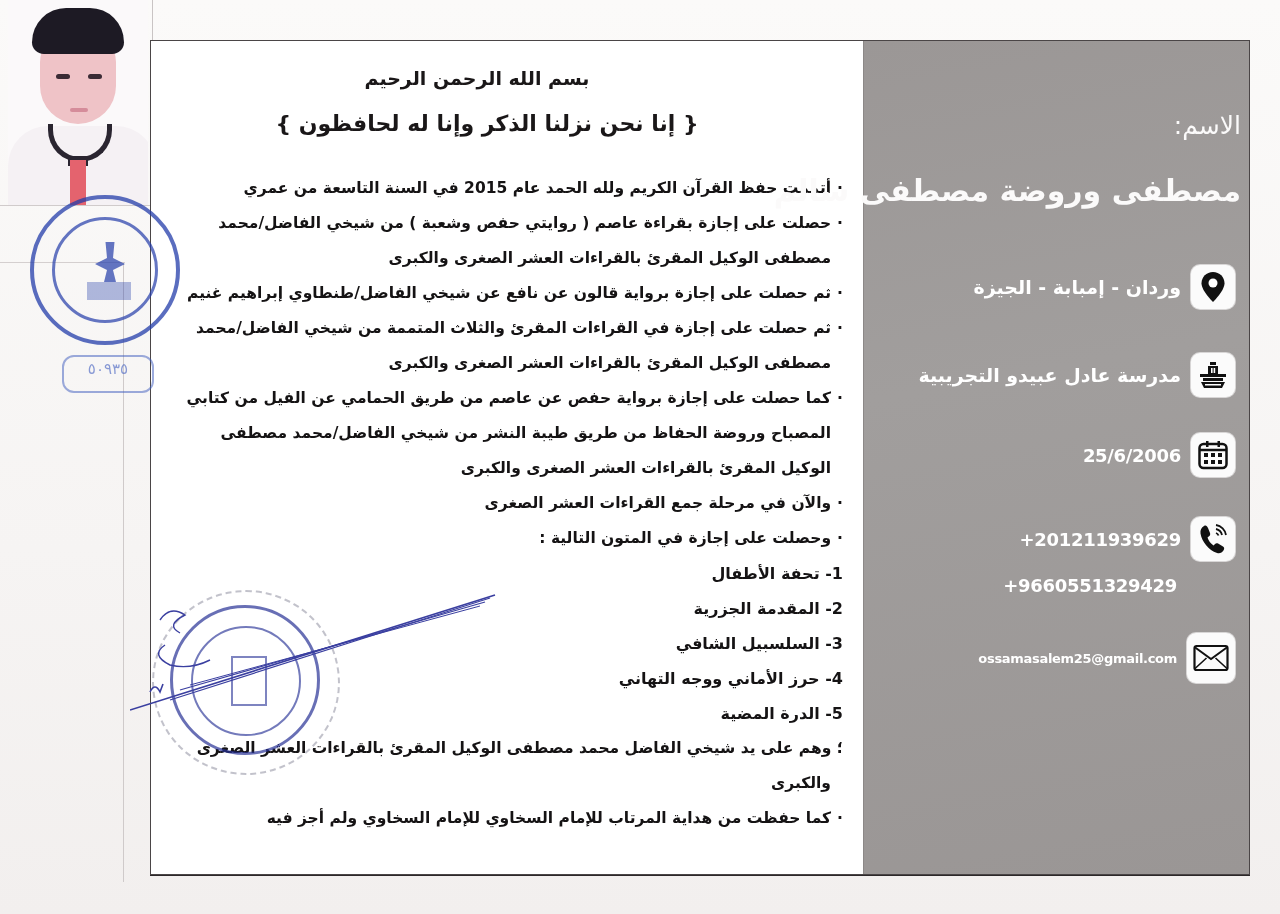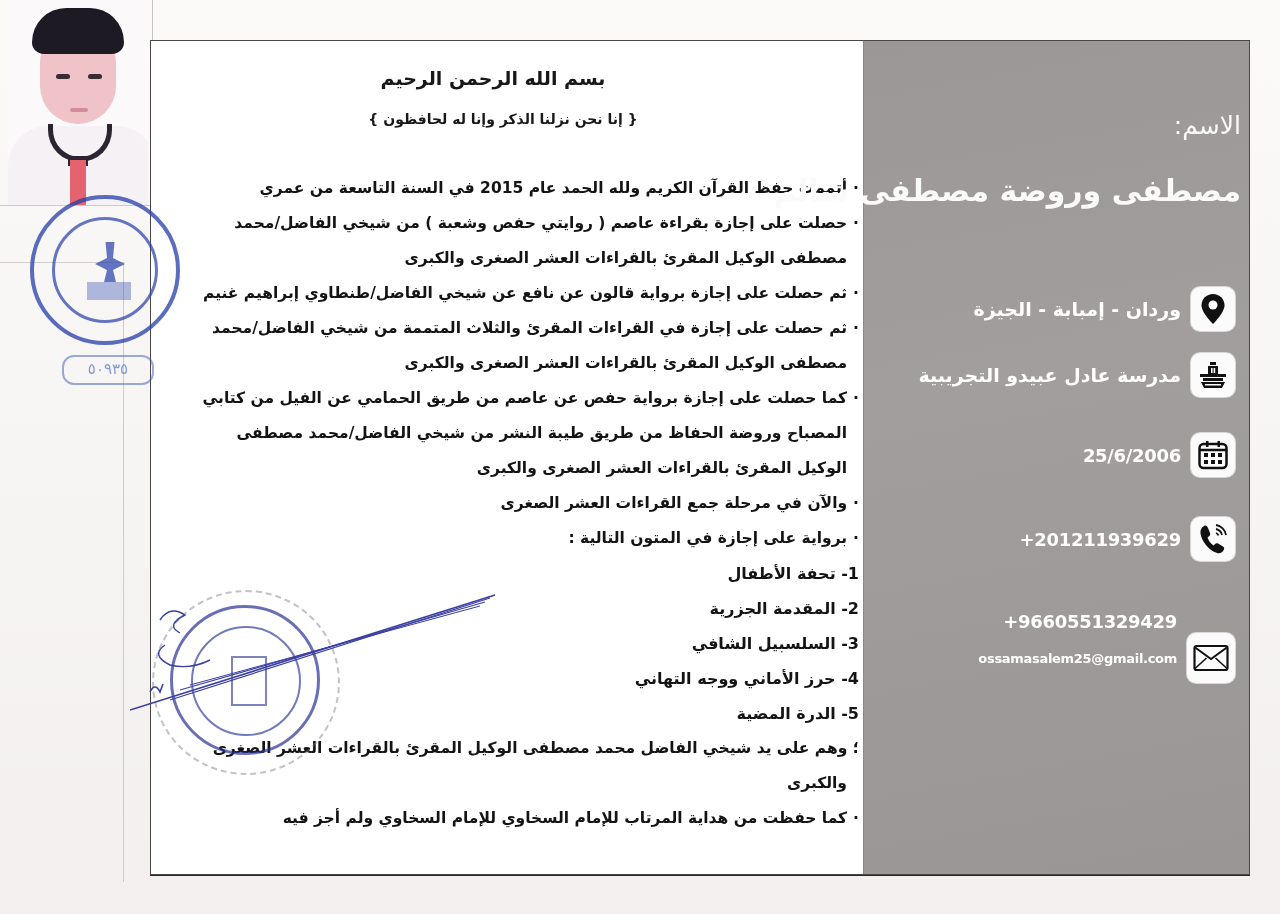"بسم الله الرحمن الرحيم" .content { left: 16px -> 0 }
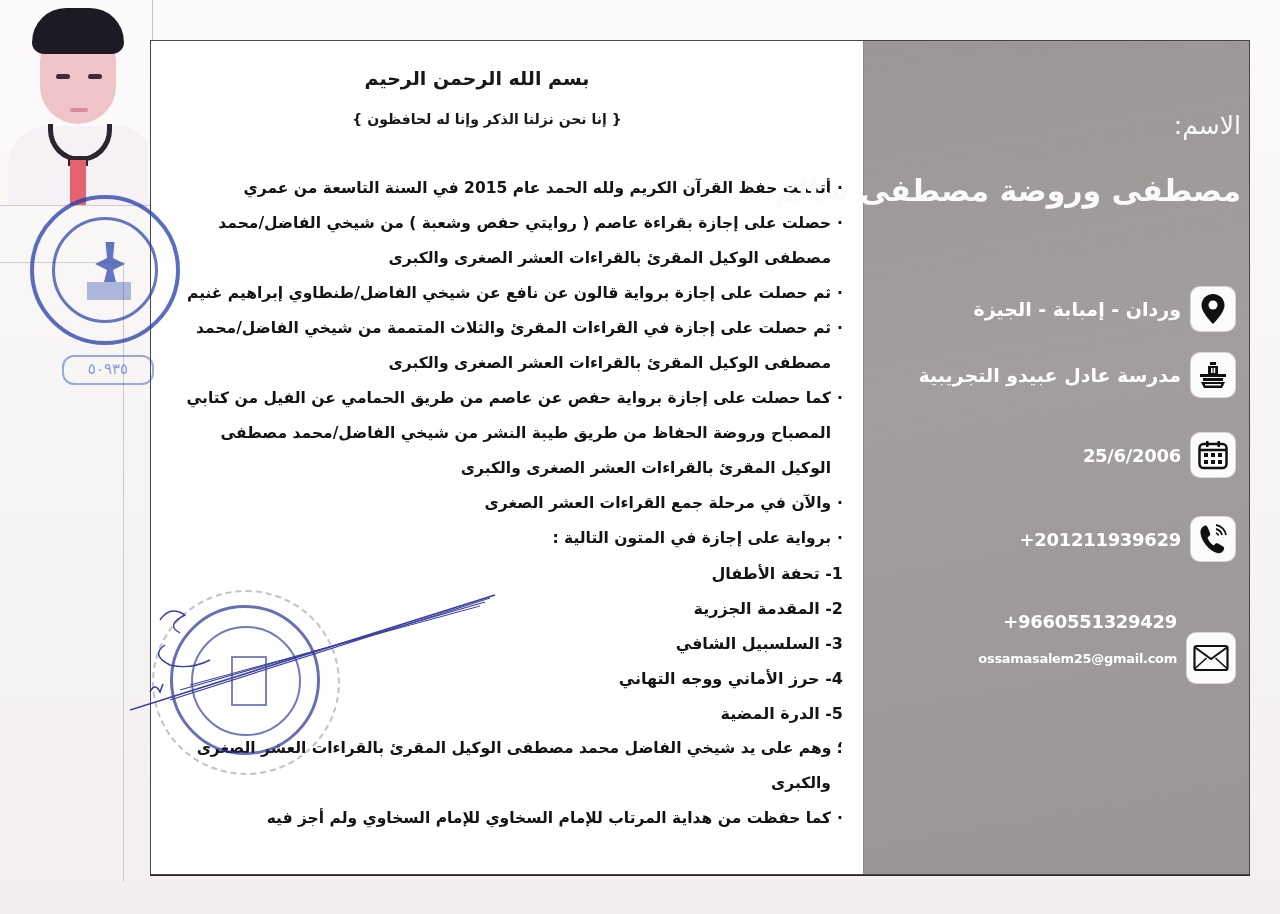"{ إنا نحن نزلنا الذكر" .verse { font-size: 14px -> 22px }
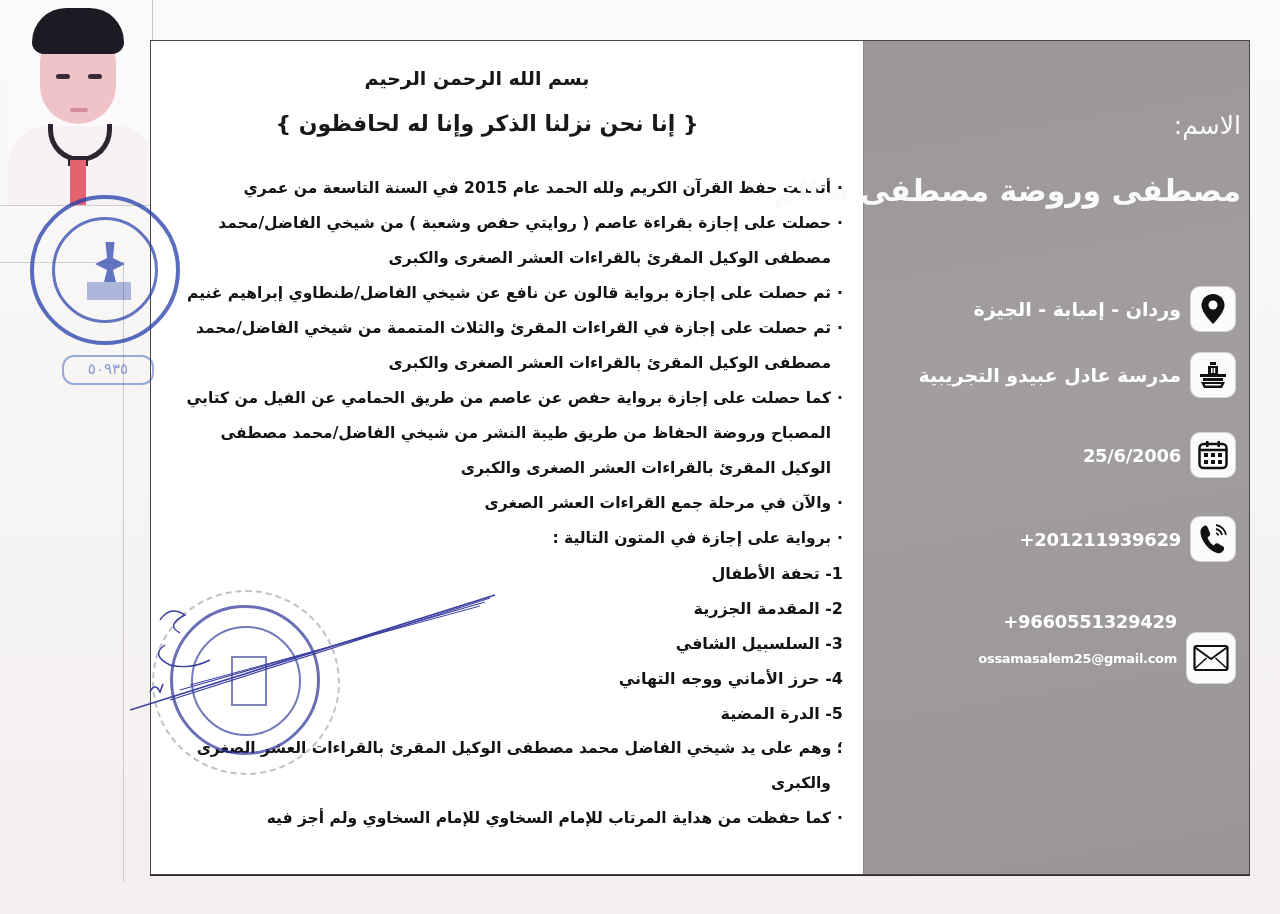"وردان - إمبابة - الجيزة" div.info-row { top: 246px -> 224px }
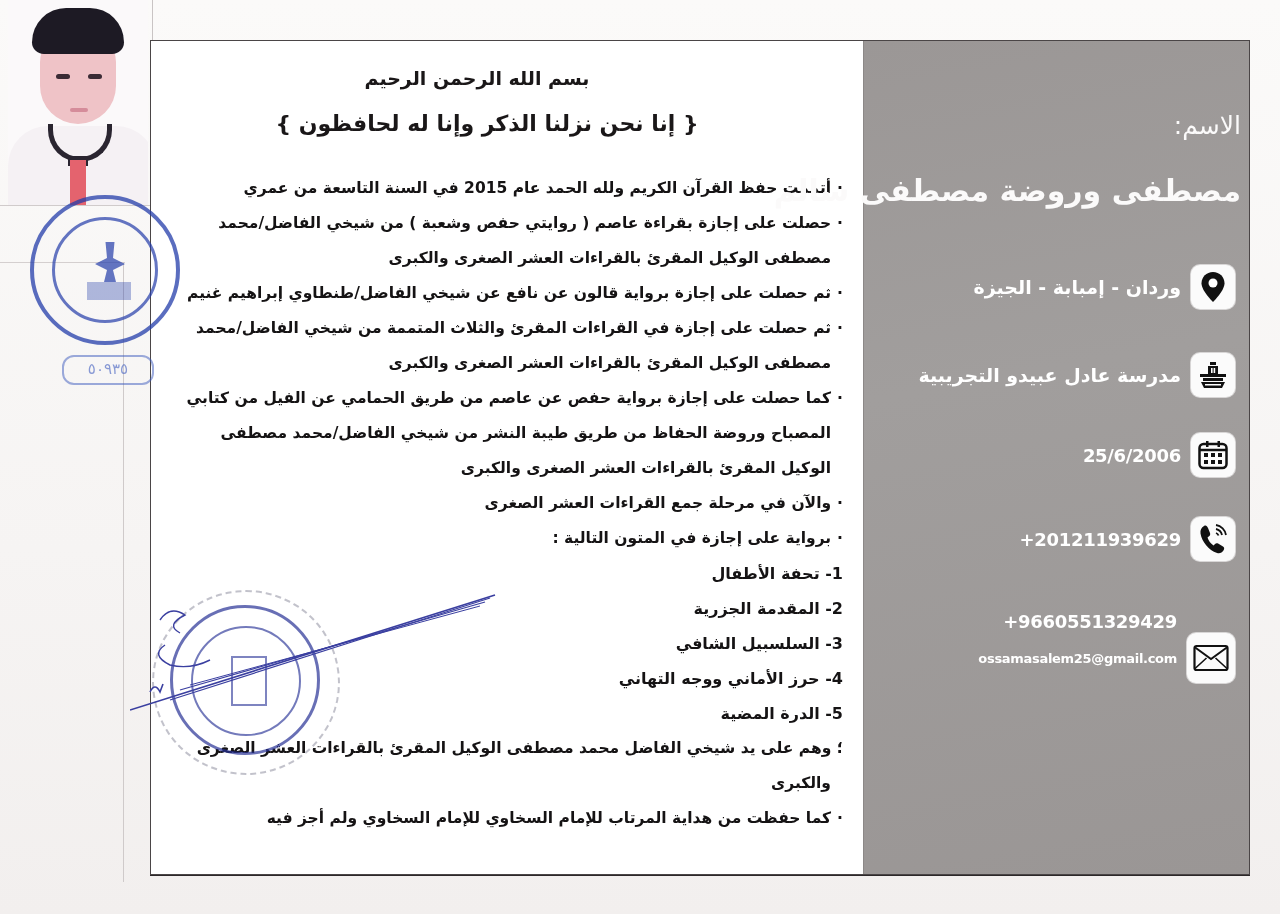"٥٠٩٣٥" .stamp-number { height: 30px -> 38px }
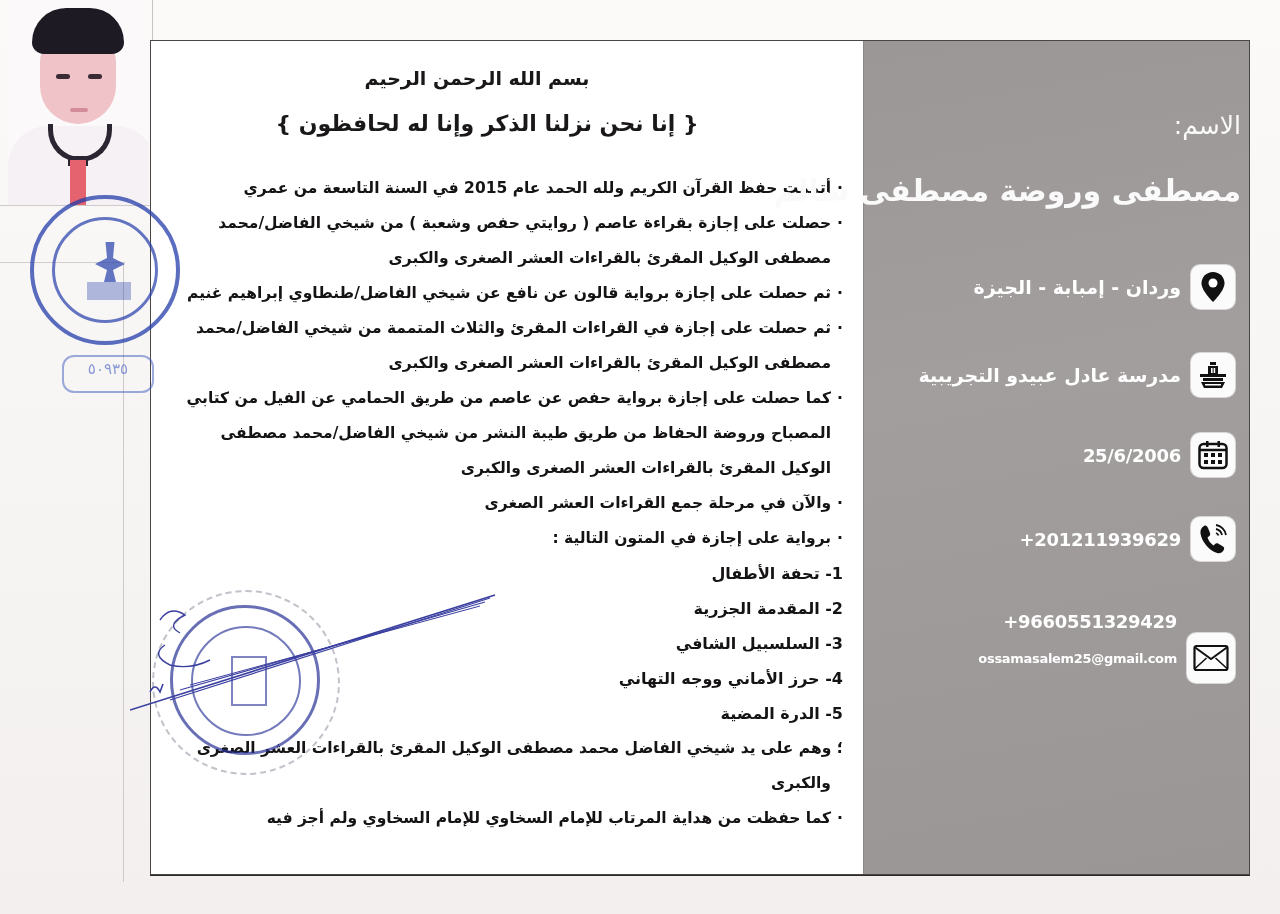"برواية على إجازة في المتون" span { text: برواية -> وحصلت }
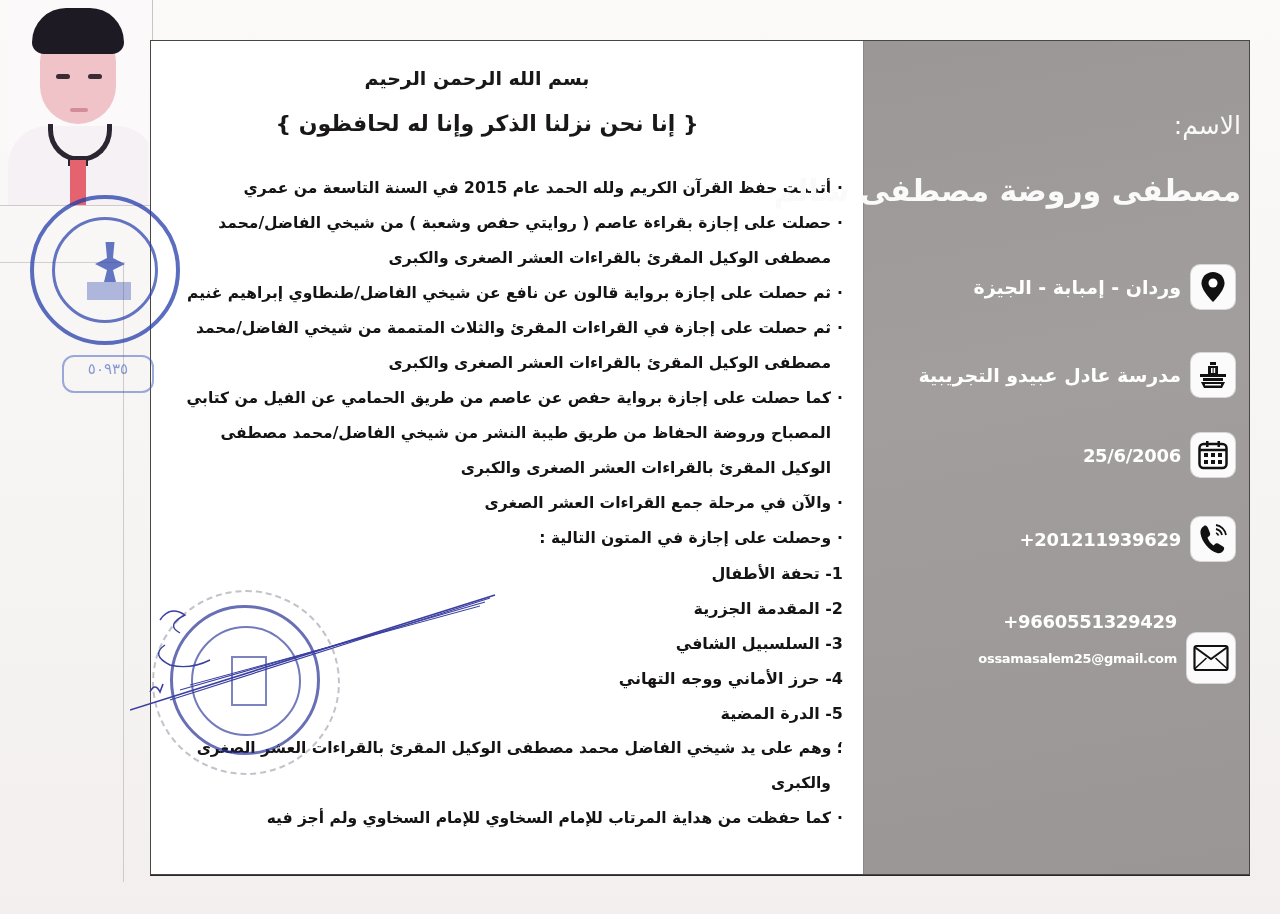"+9660551329429" .phone2 { margin-top: 36px -> none }
